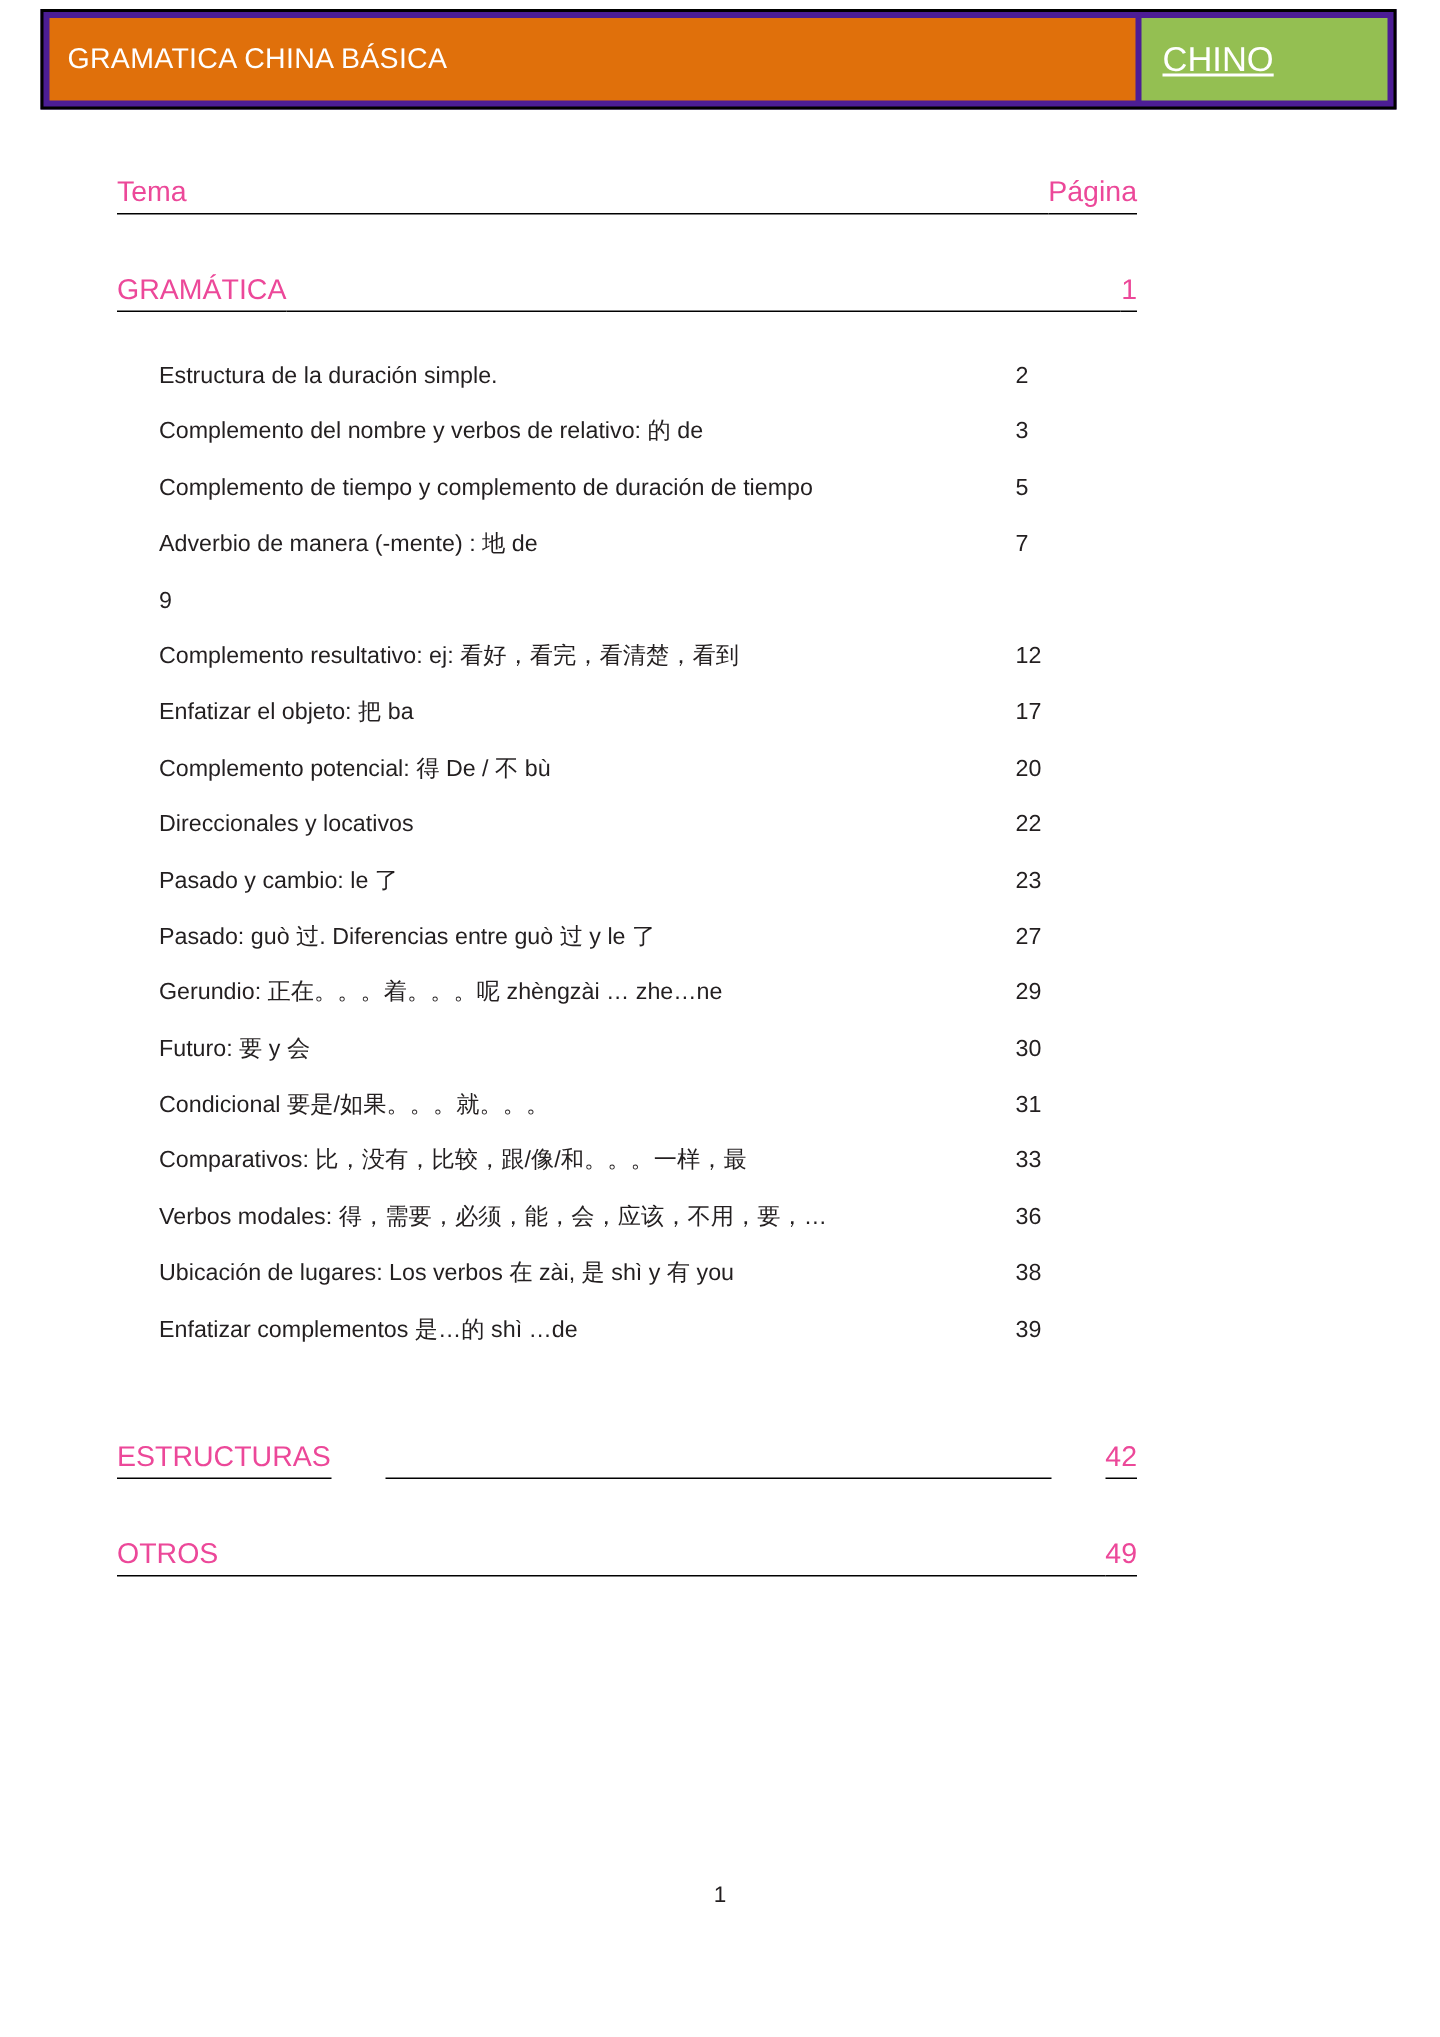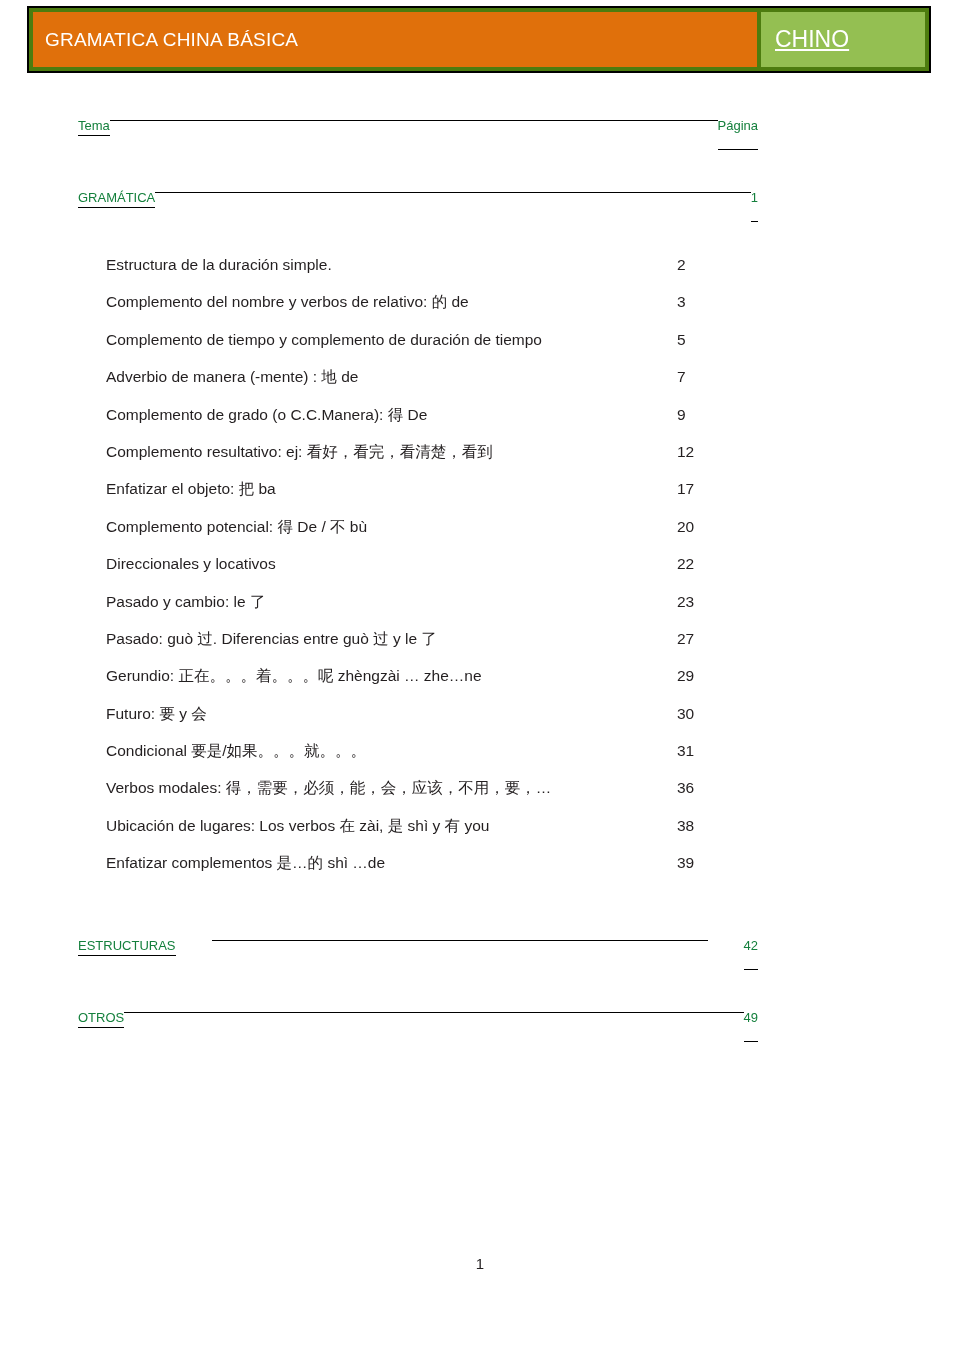"GRAMATICA CHINA BÁSICA" .banner { background: #4d7c0f -> #4c1d95 }
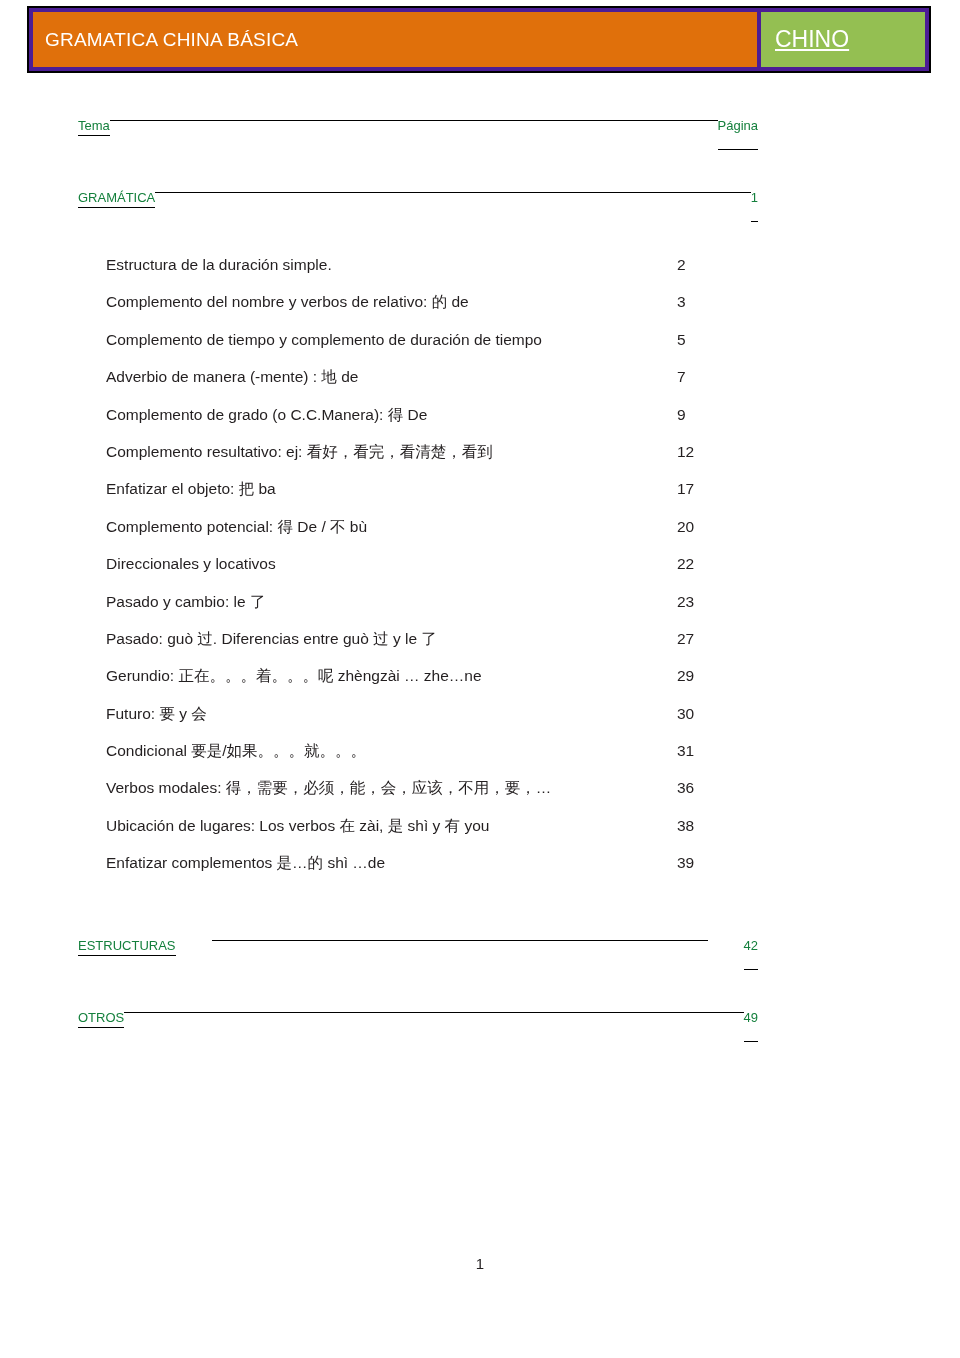"Tema" .row { align-items: flex-start -> flex-end; color: #15803d -> #ec4899; font-size: 13px -> 19px }
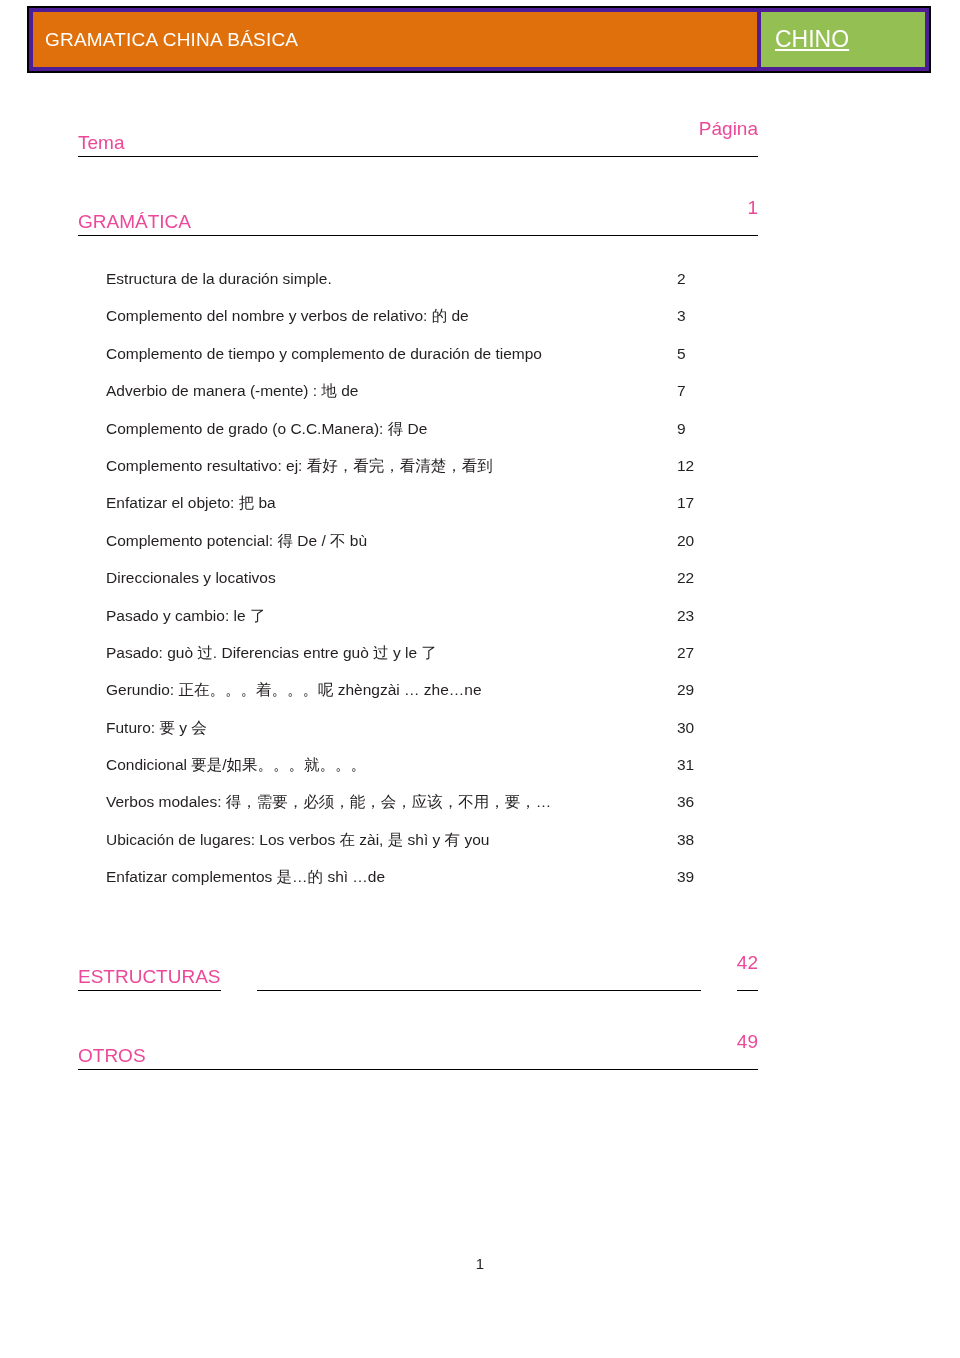"Página" .rule-row .page { padding-bottom: 16px -> 2px }
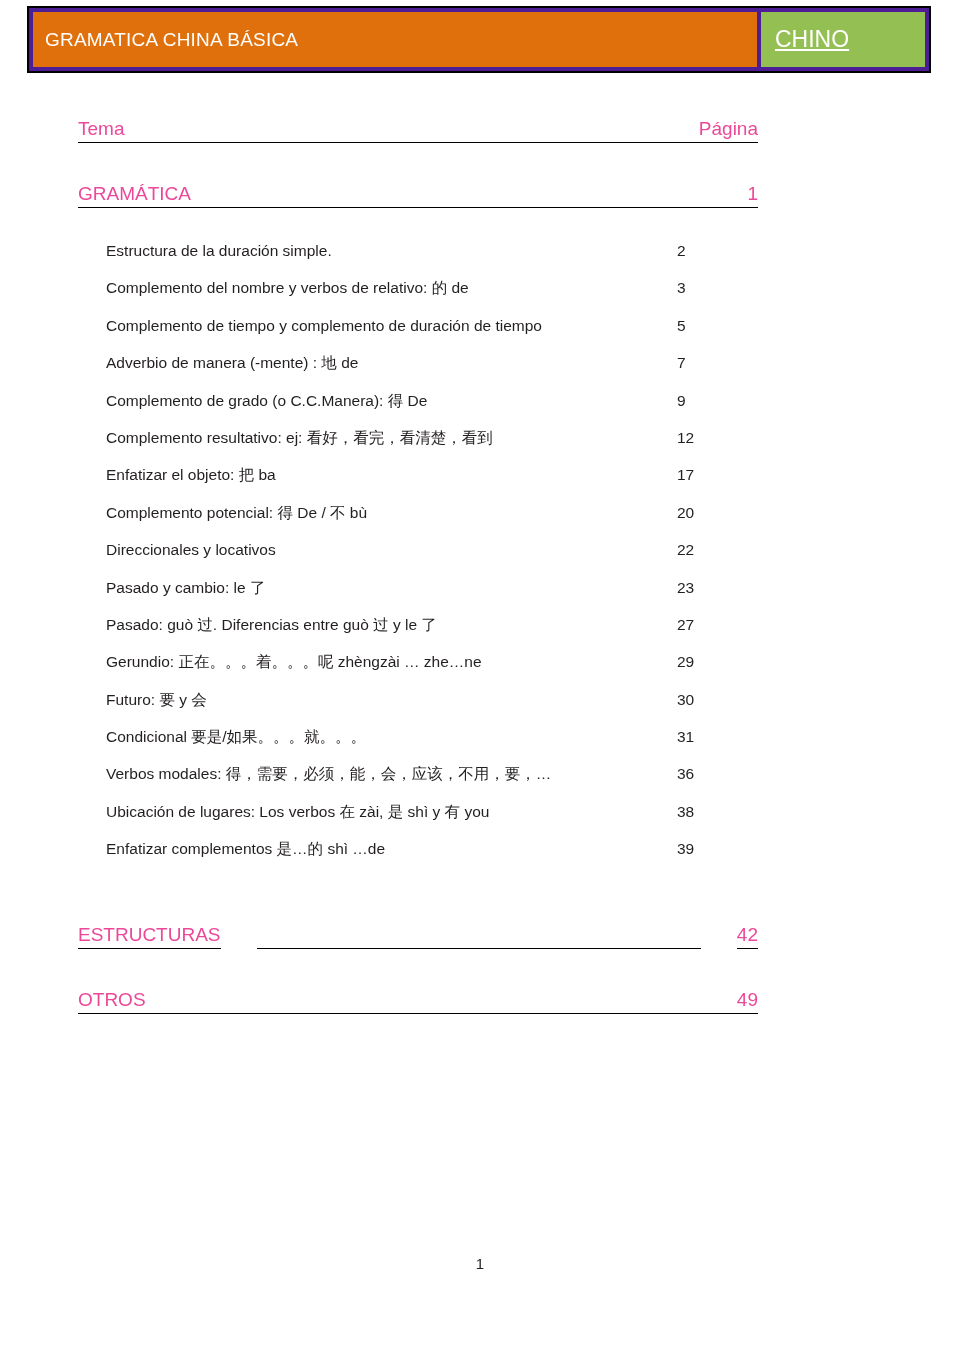"Complemento de grado (o C.C.Manera):" span.text { html: <span>Complemento de grado (o C.C.Manera): 得 De</span> -> none }
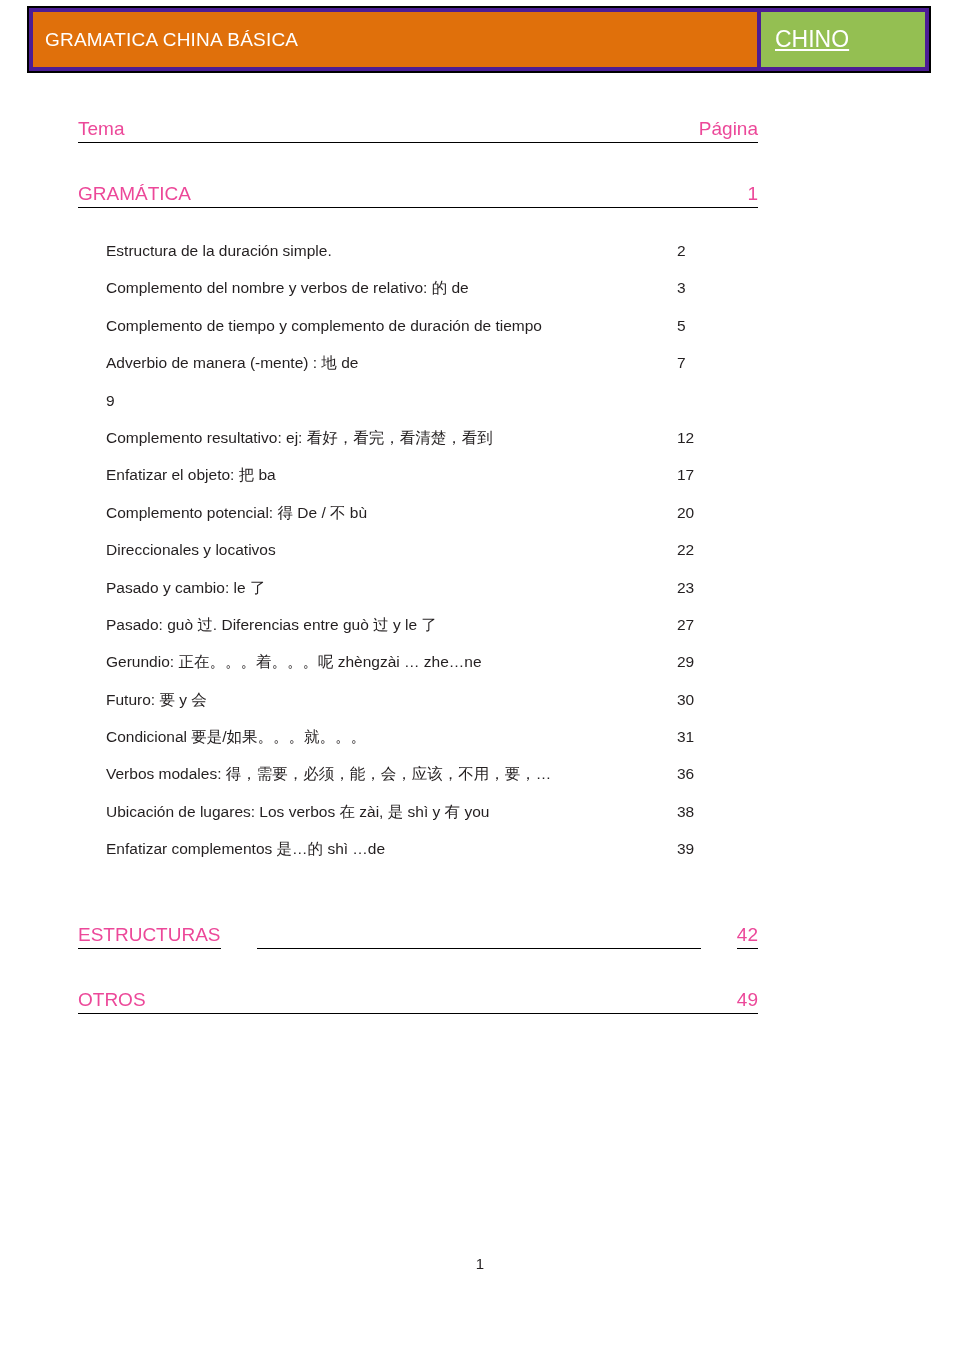"Comparativos: 比，没有，比较，跟/像/和。。。一样，最" div.item { html: none -> <div> <span> <i></i> </span> <span>Comparativos: 比，没有，比较，跟/像/和。。。一样，最</span> <span>33</span> </div> }
